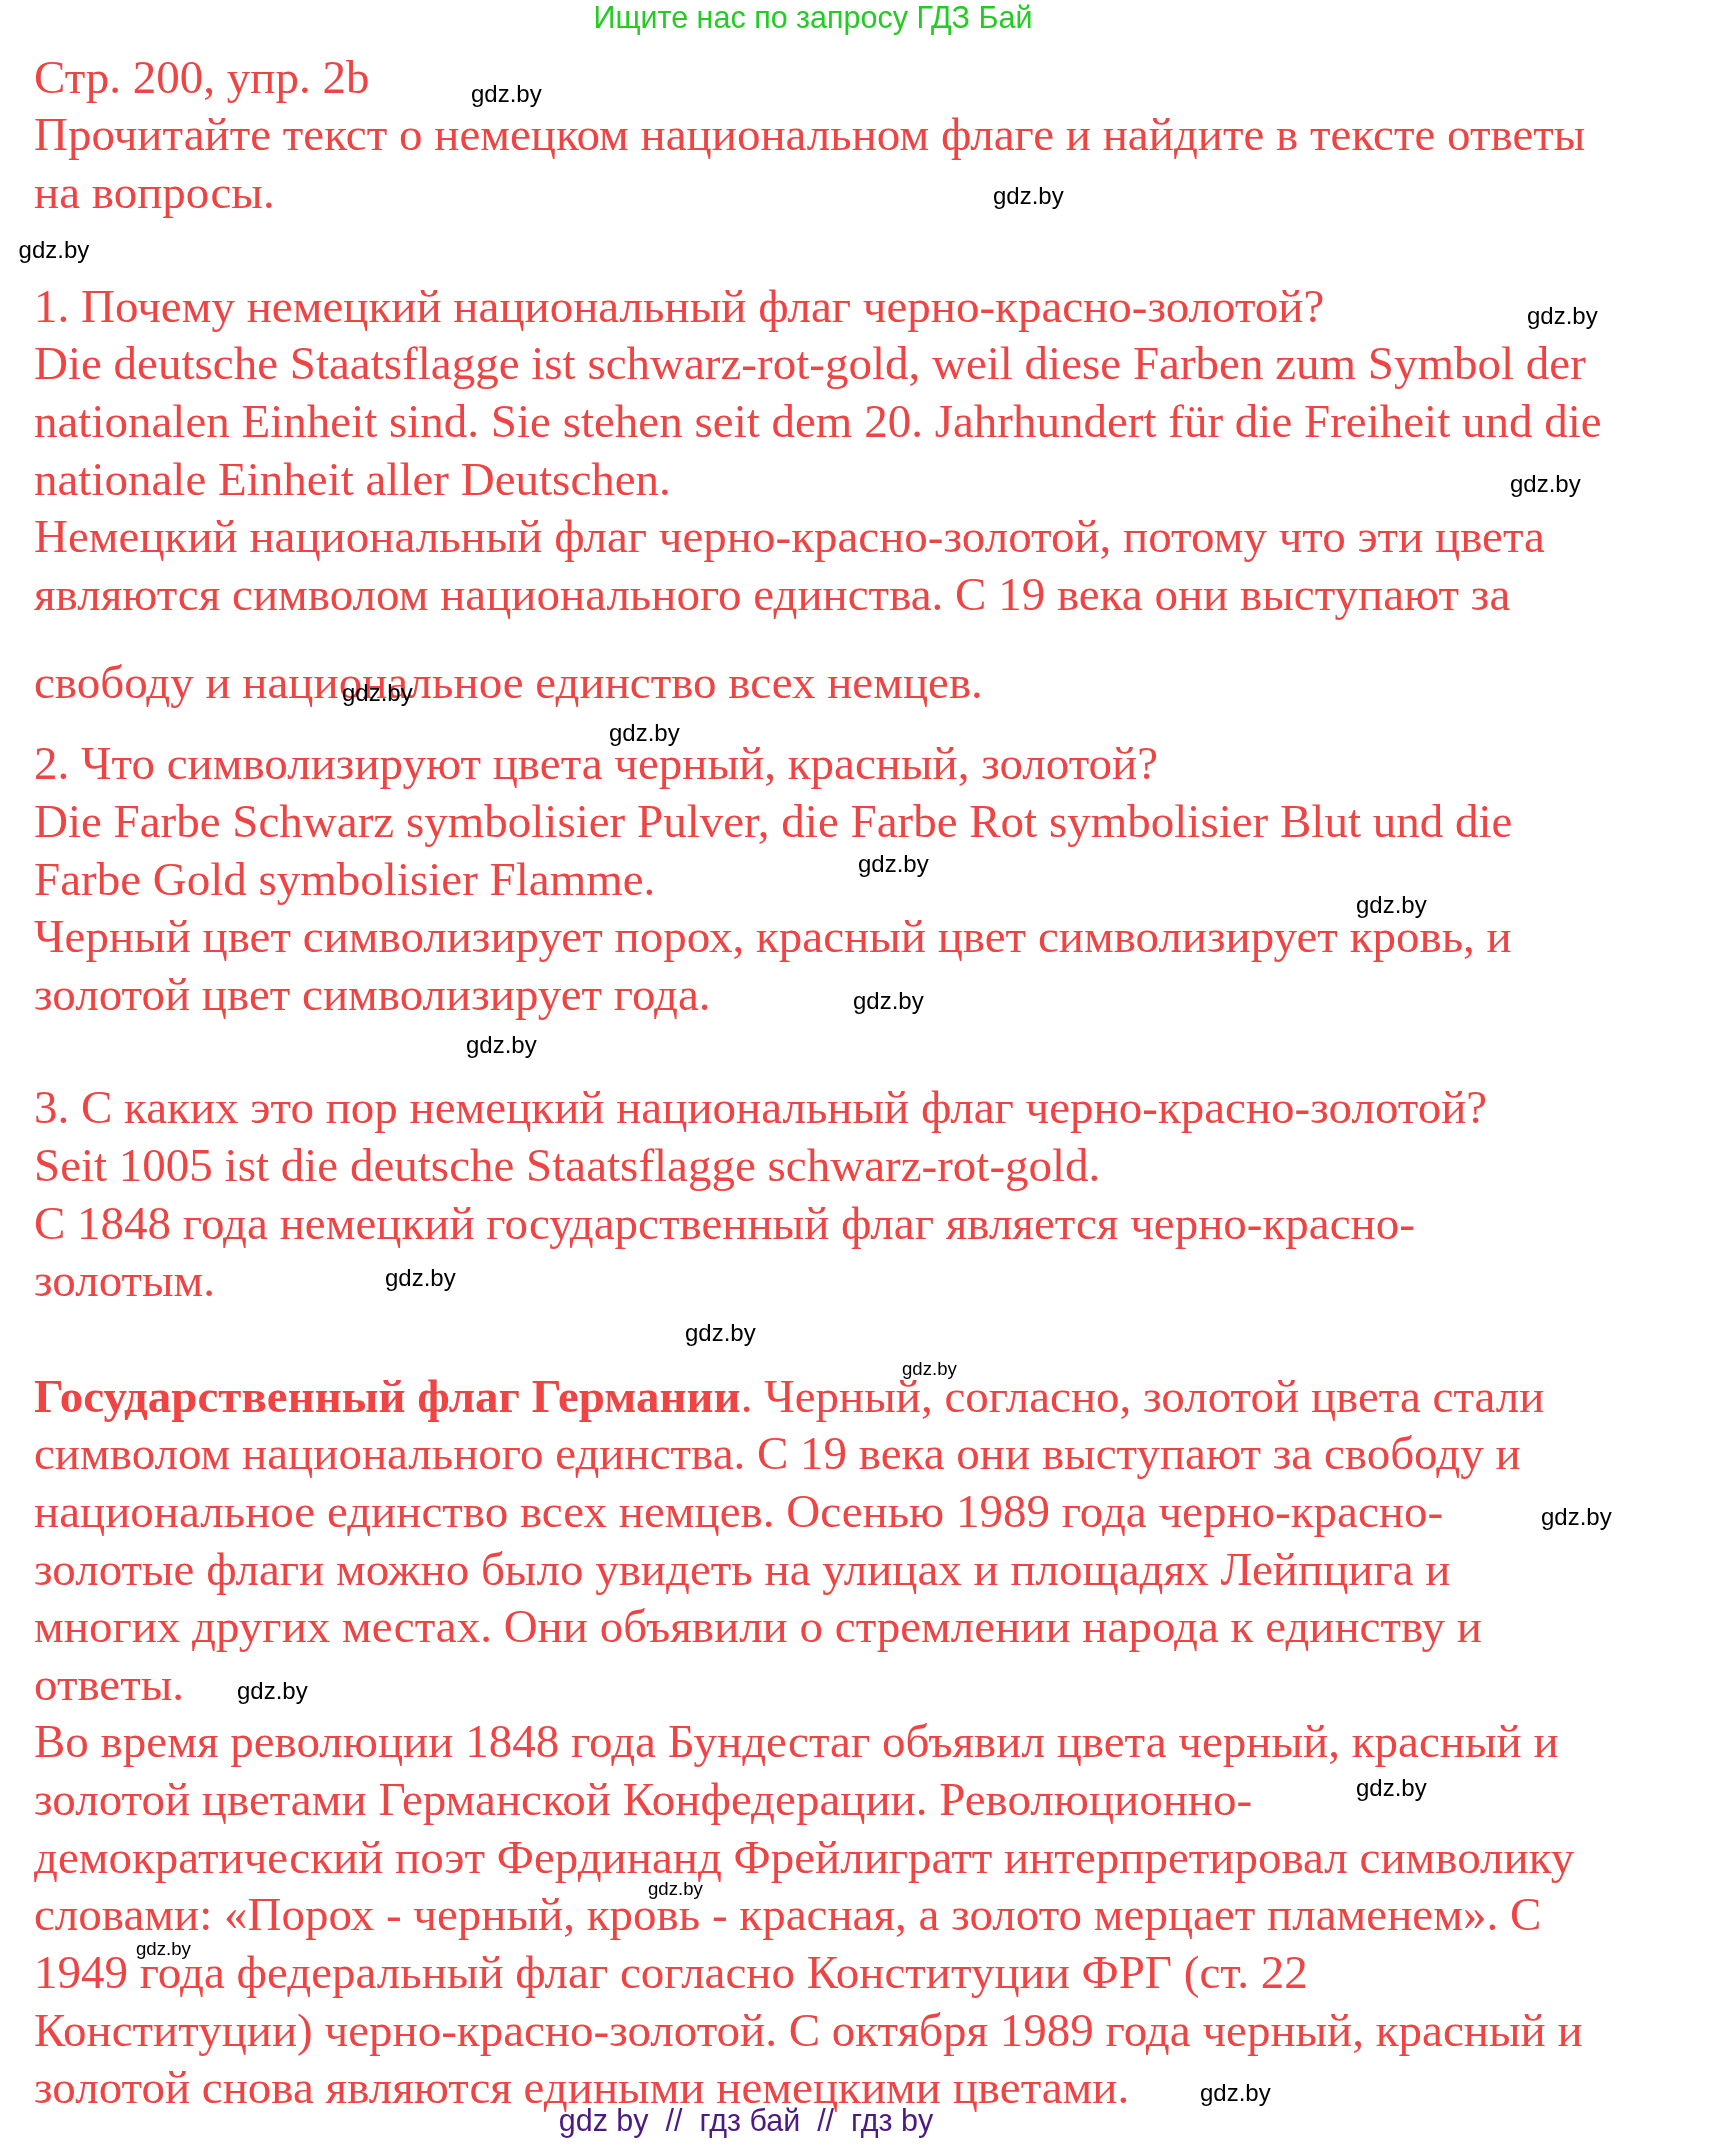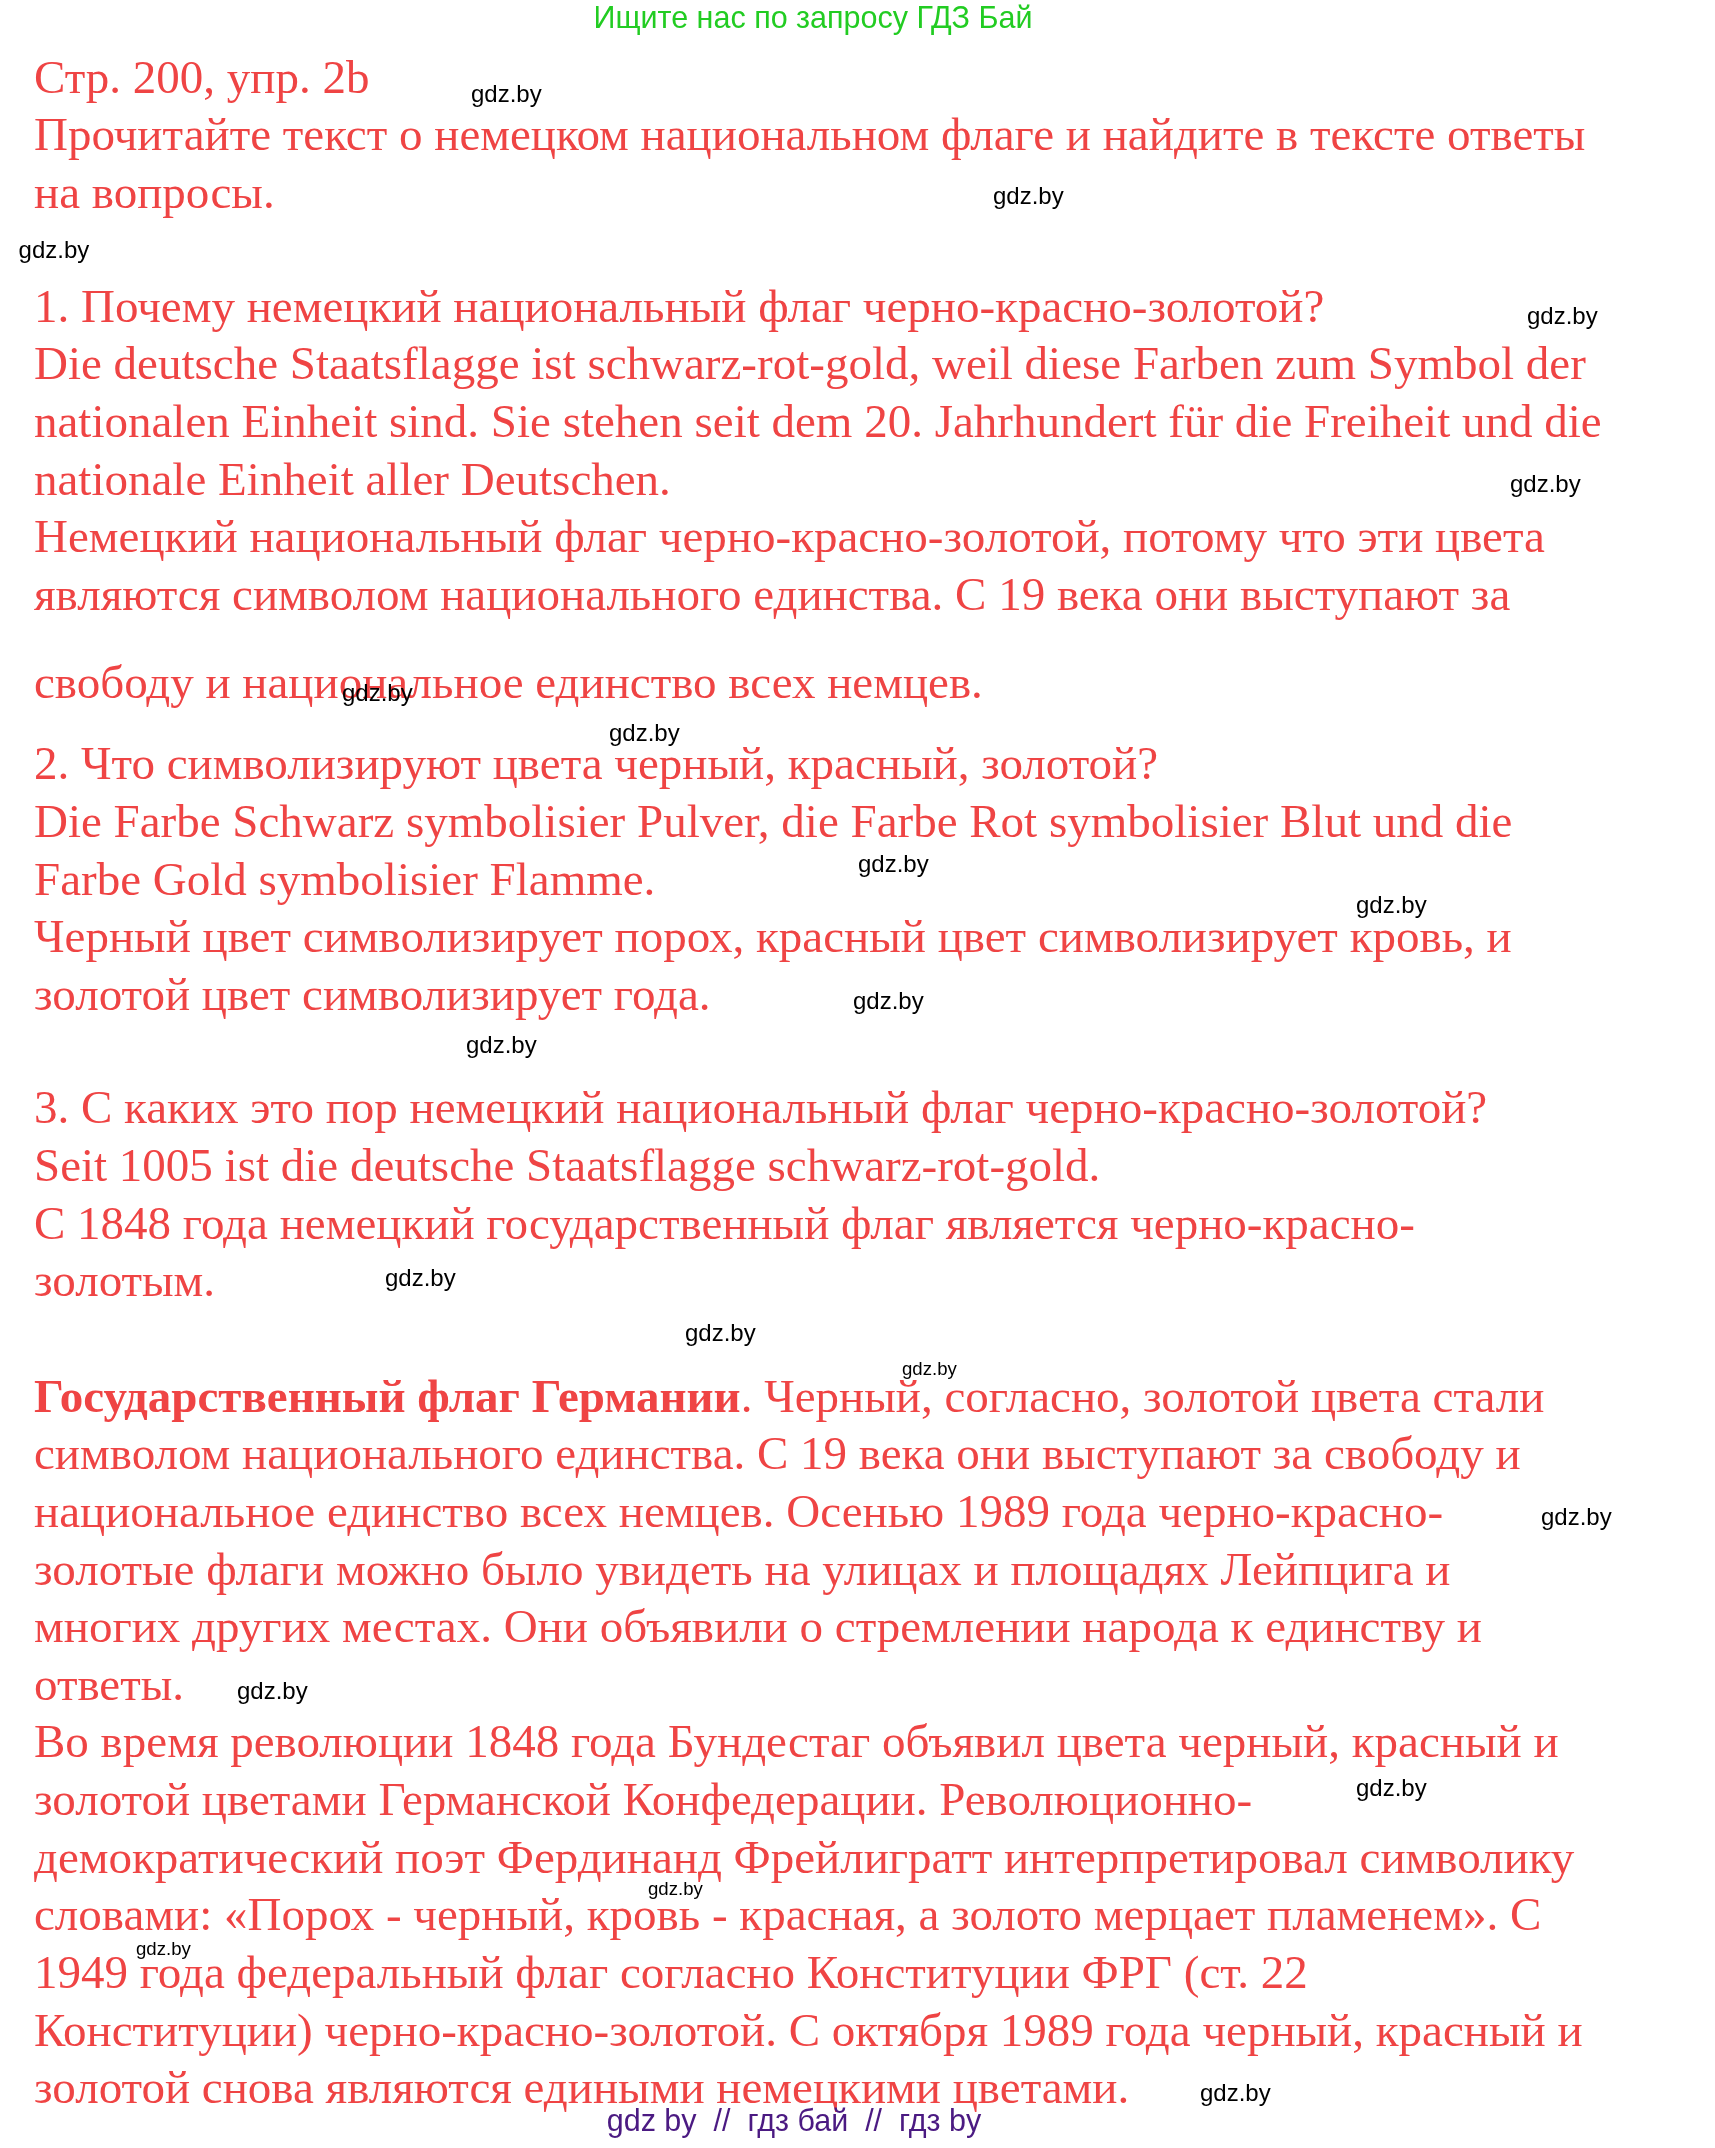"gdz by // гдз бай" .ftr { padding-left: 48px -> none }
